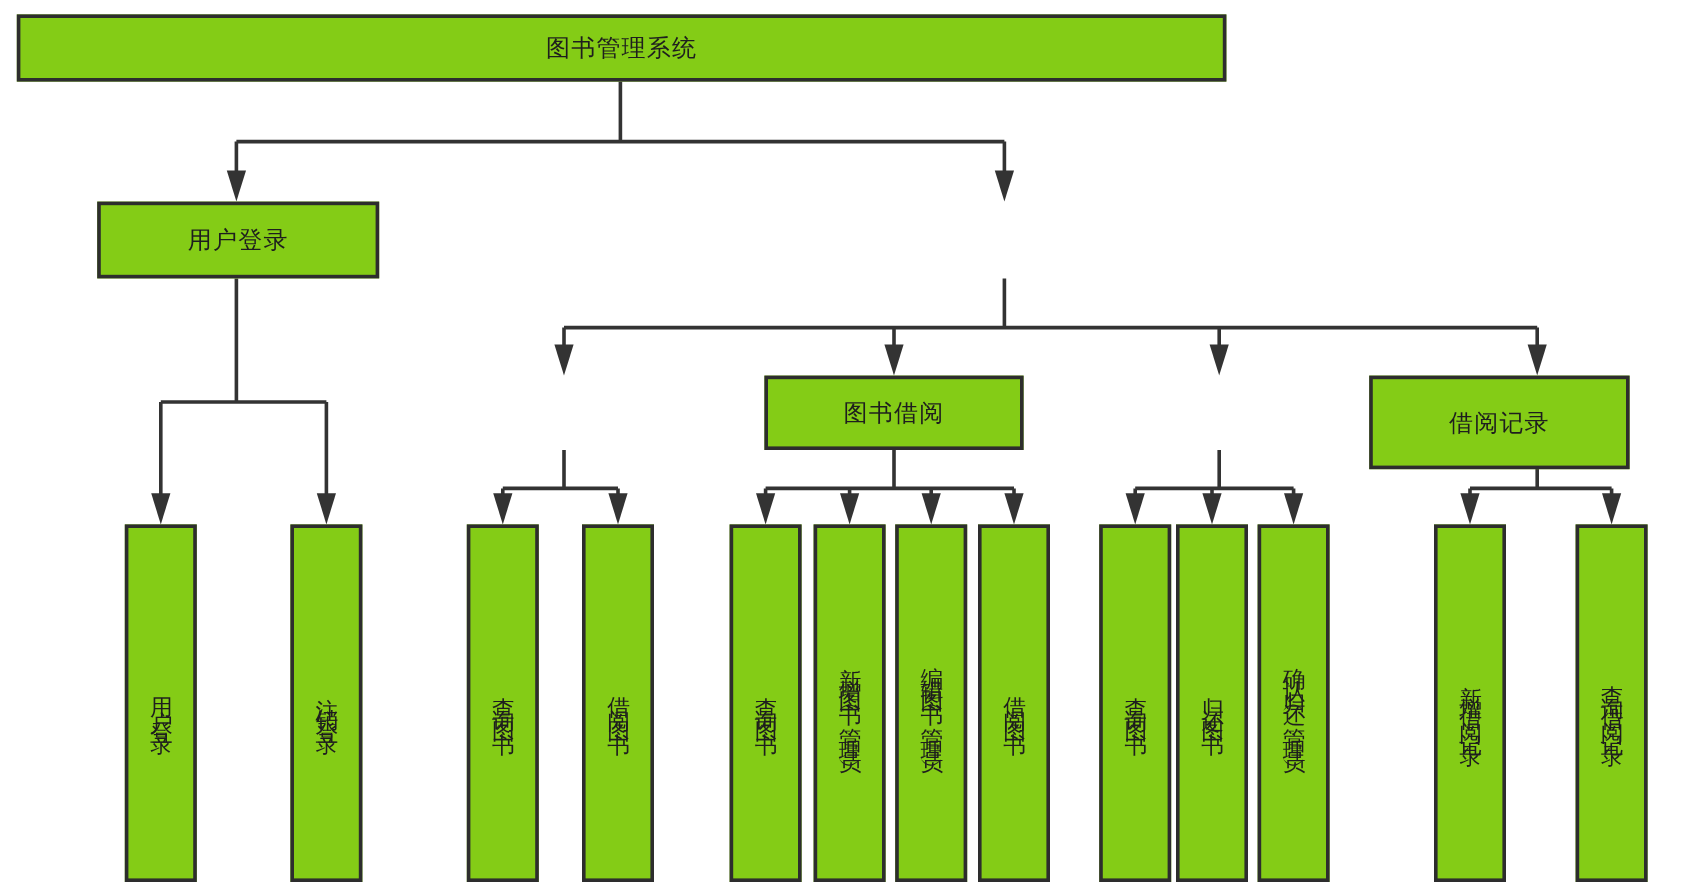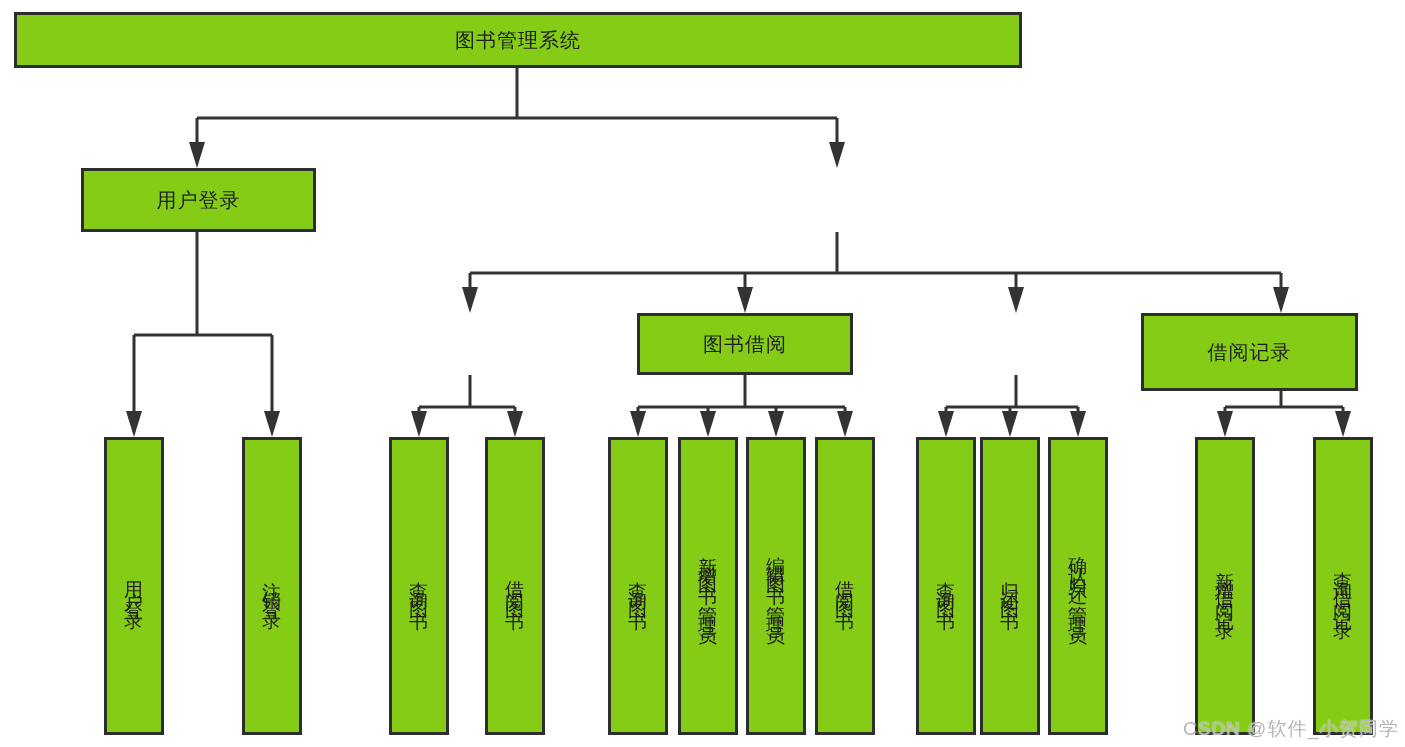"CSDN @软件_小贺同学" div.watermark { html: <div>CSDN @软件_小贺同学</div> -> none }
